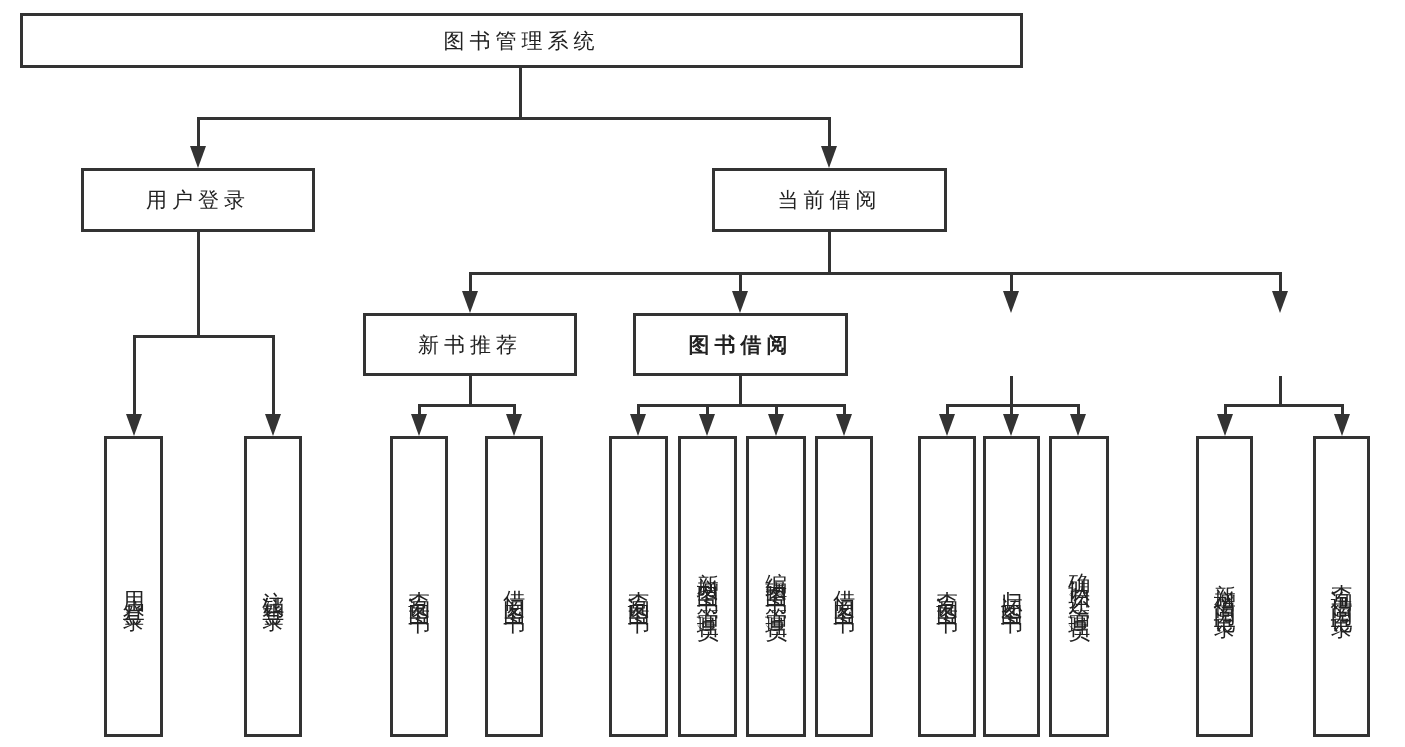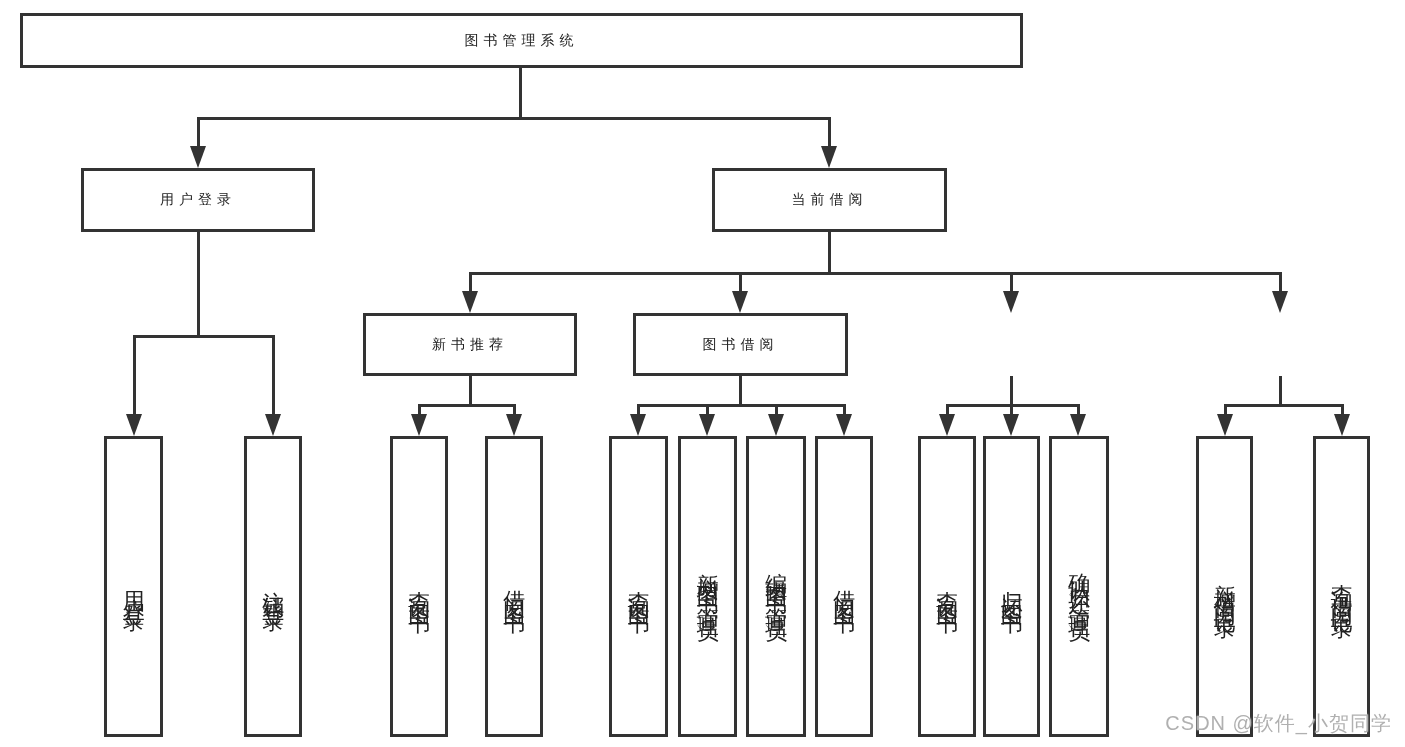"图书管理系统" .hbox span { font-size: 14px -> 21px }
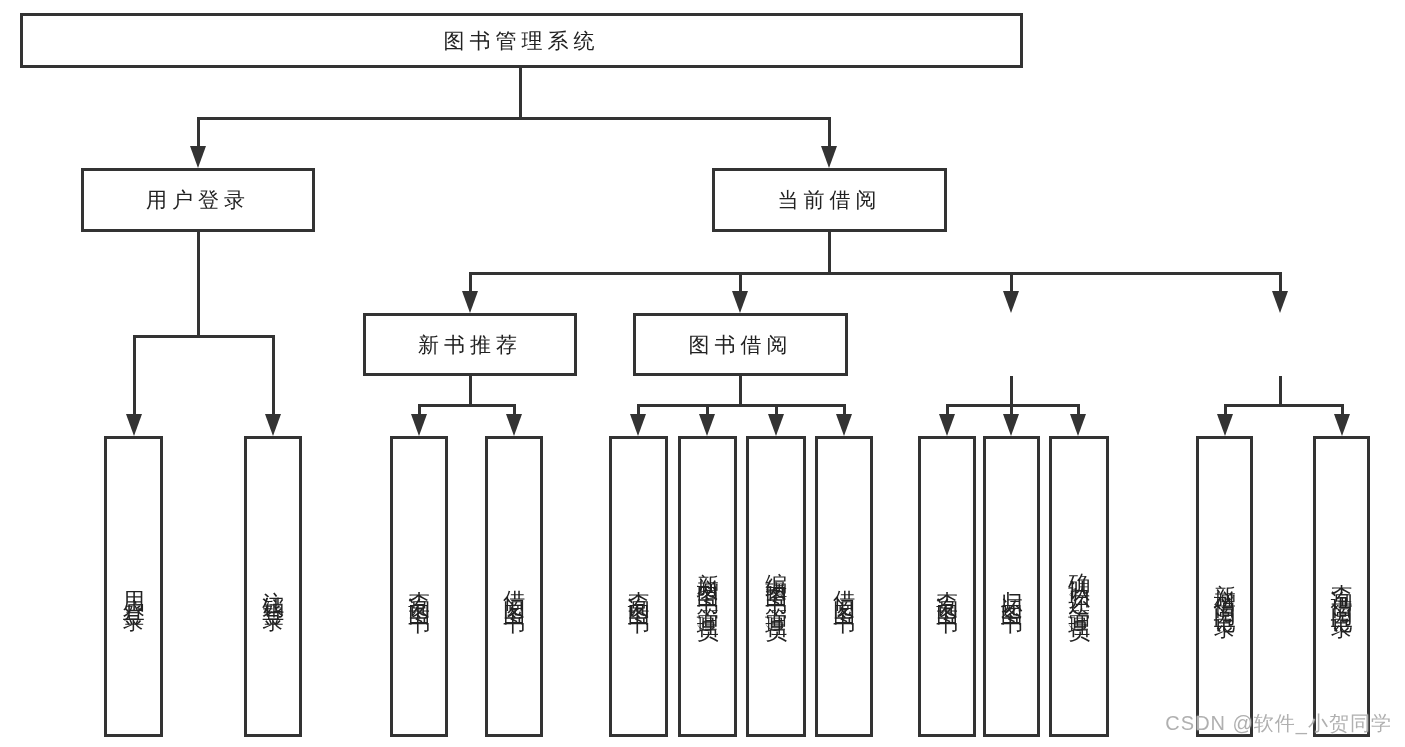"图书借阅" div.box { font-weight: none -> bold }
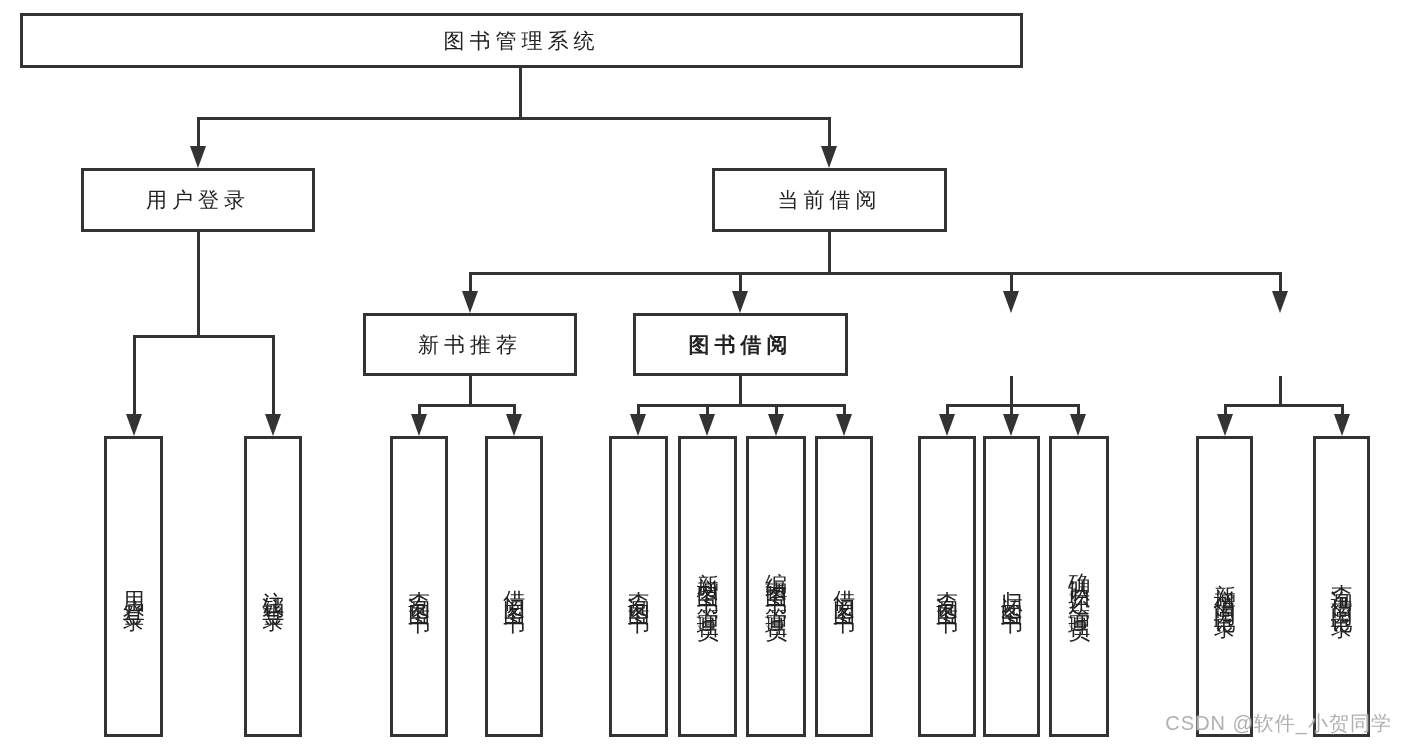"CSDN @软件_小贺同学" div.watermark { html: <div>CSDN @软件_小贺同学</div> -> none }
